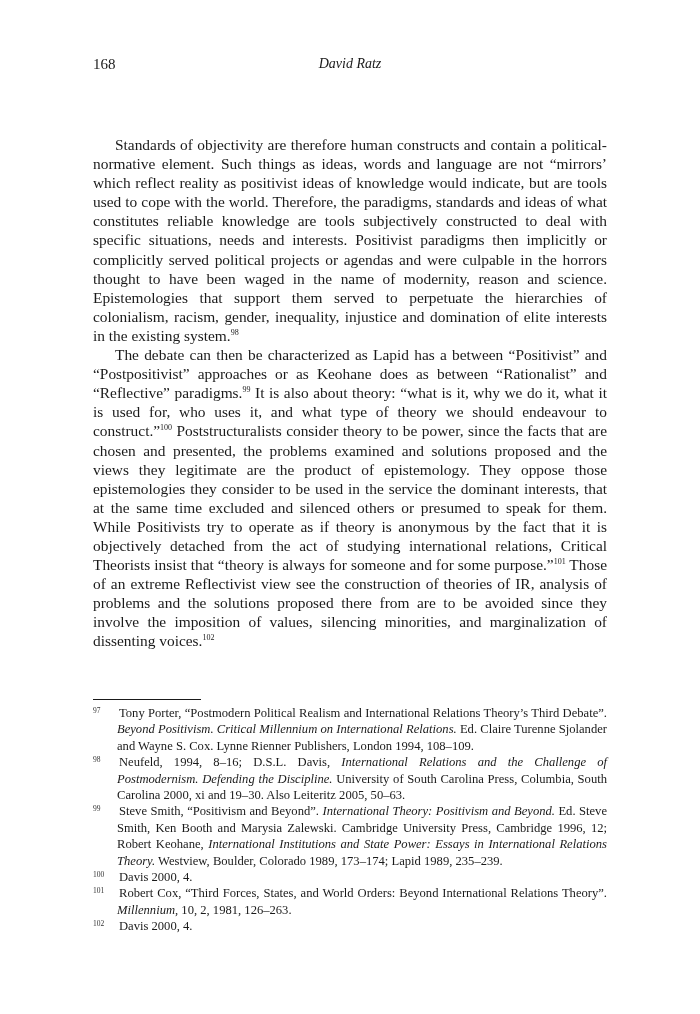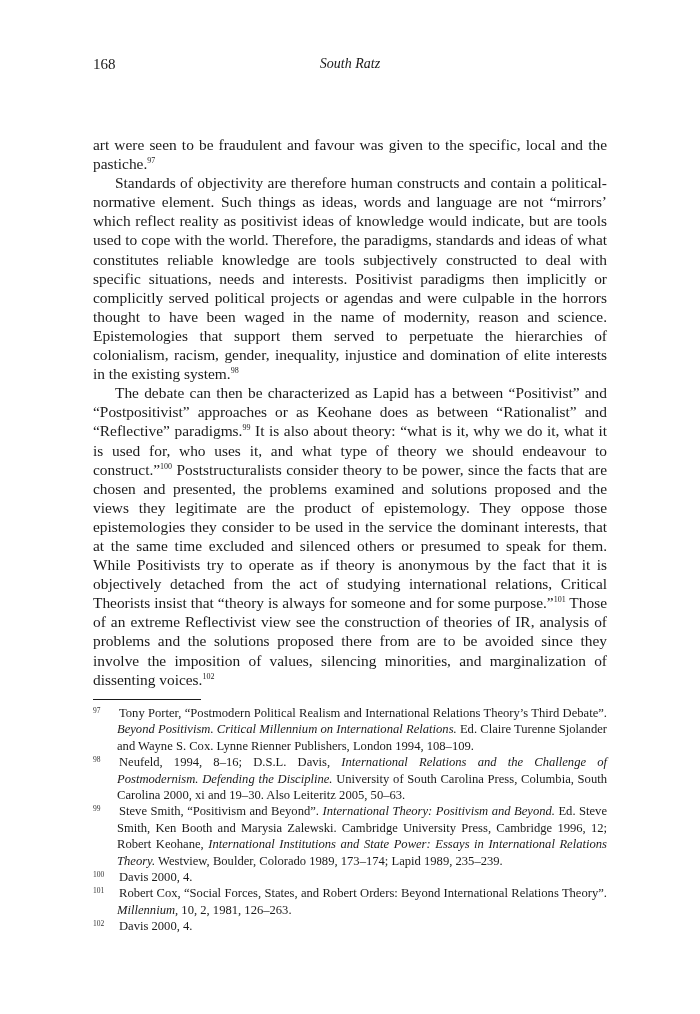"South Ratz" span.head-author { text: South -> David }
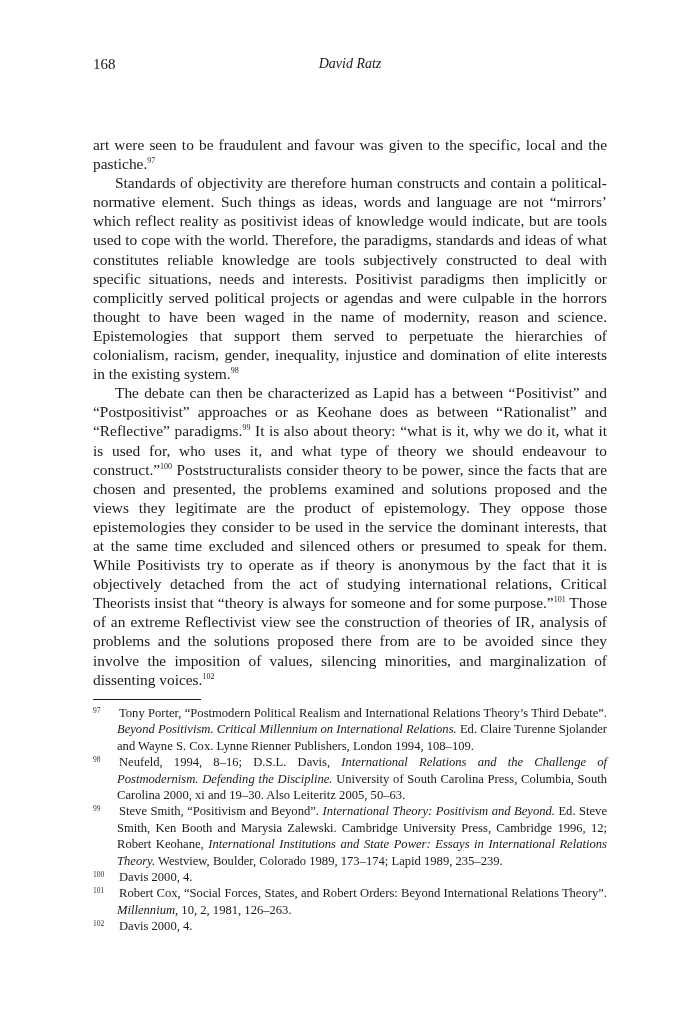"art were seen to be" p { html: <p><span>art were seen to be fraudulent and favour was given to the specific, local and the pastiche.</span><sup>97</sup></p> -> none }
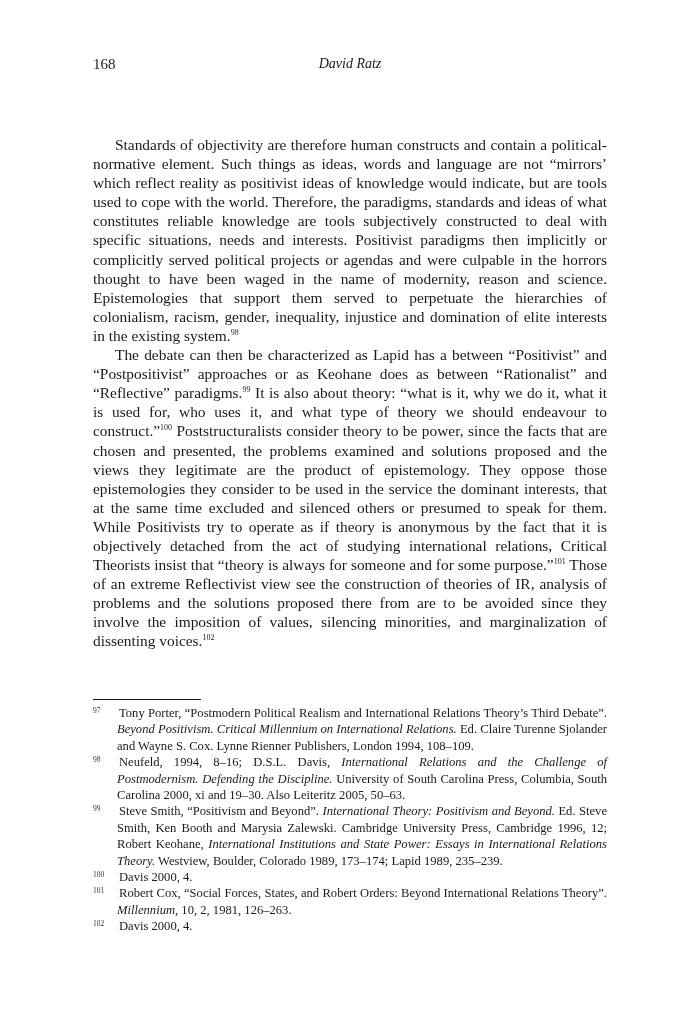"Robert Cox, “Social Forces, States," span { text: Social Forces, States, and Robert -> Third Forces, States, and World }
